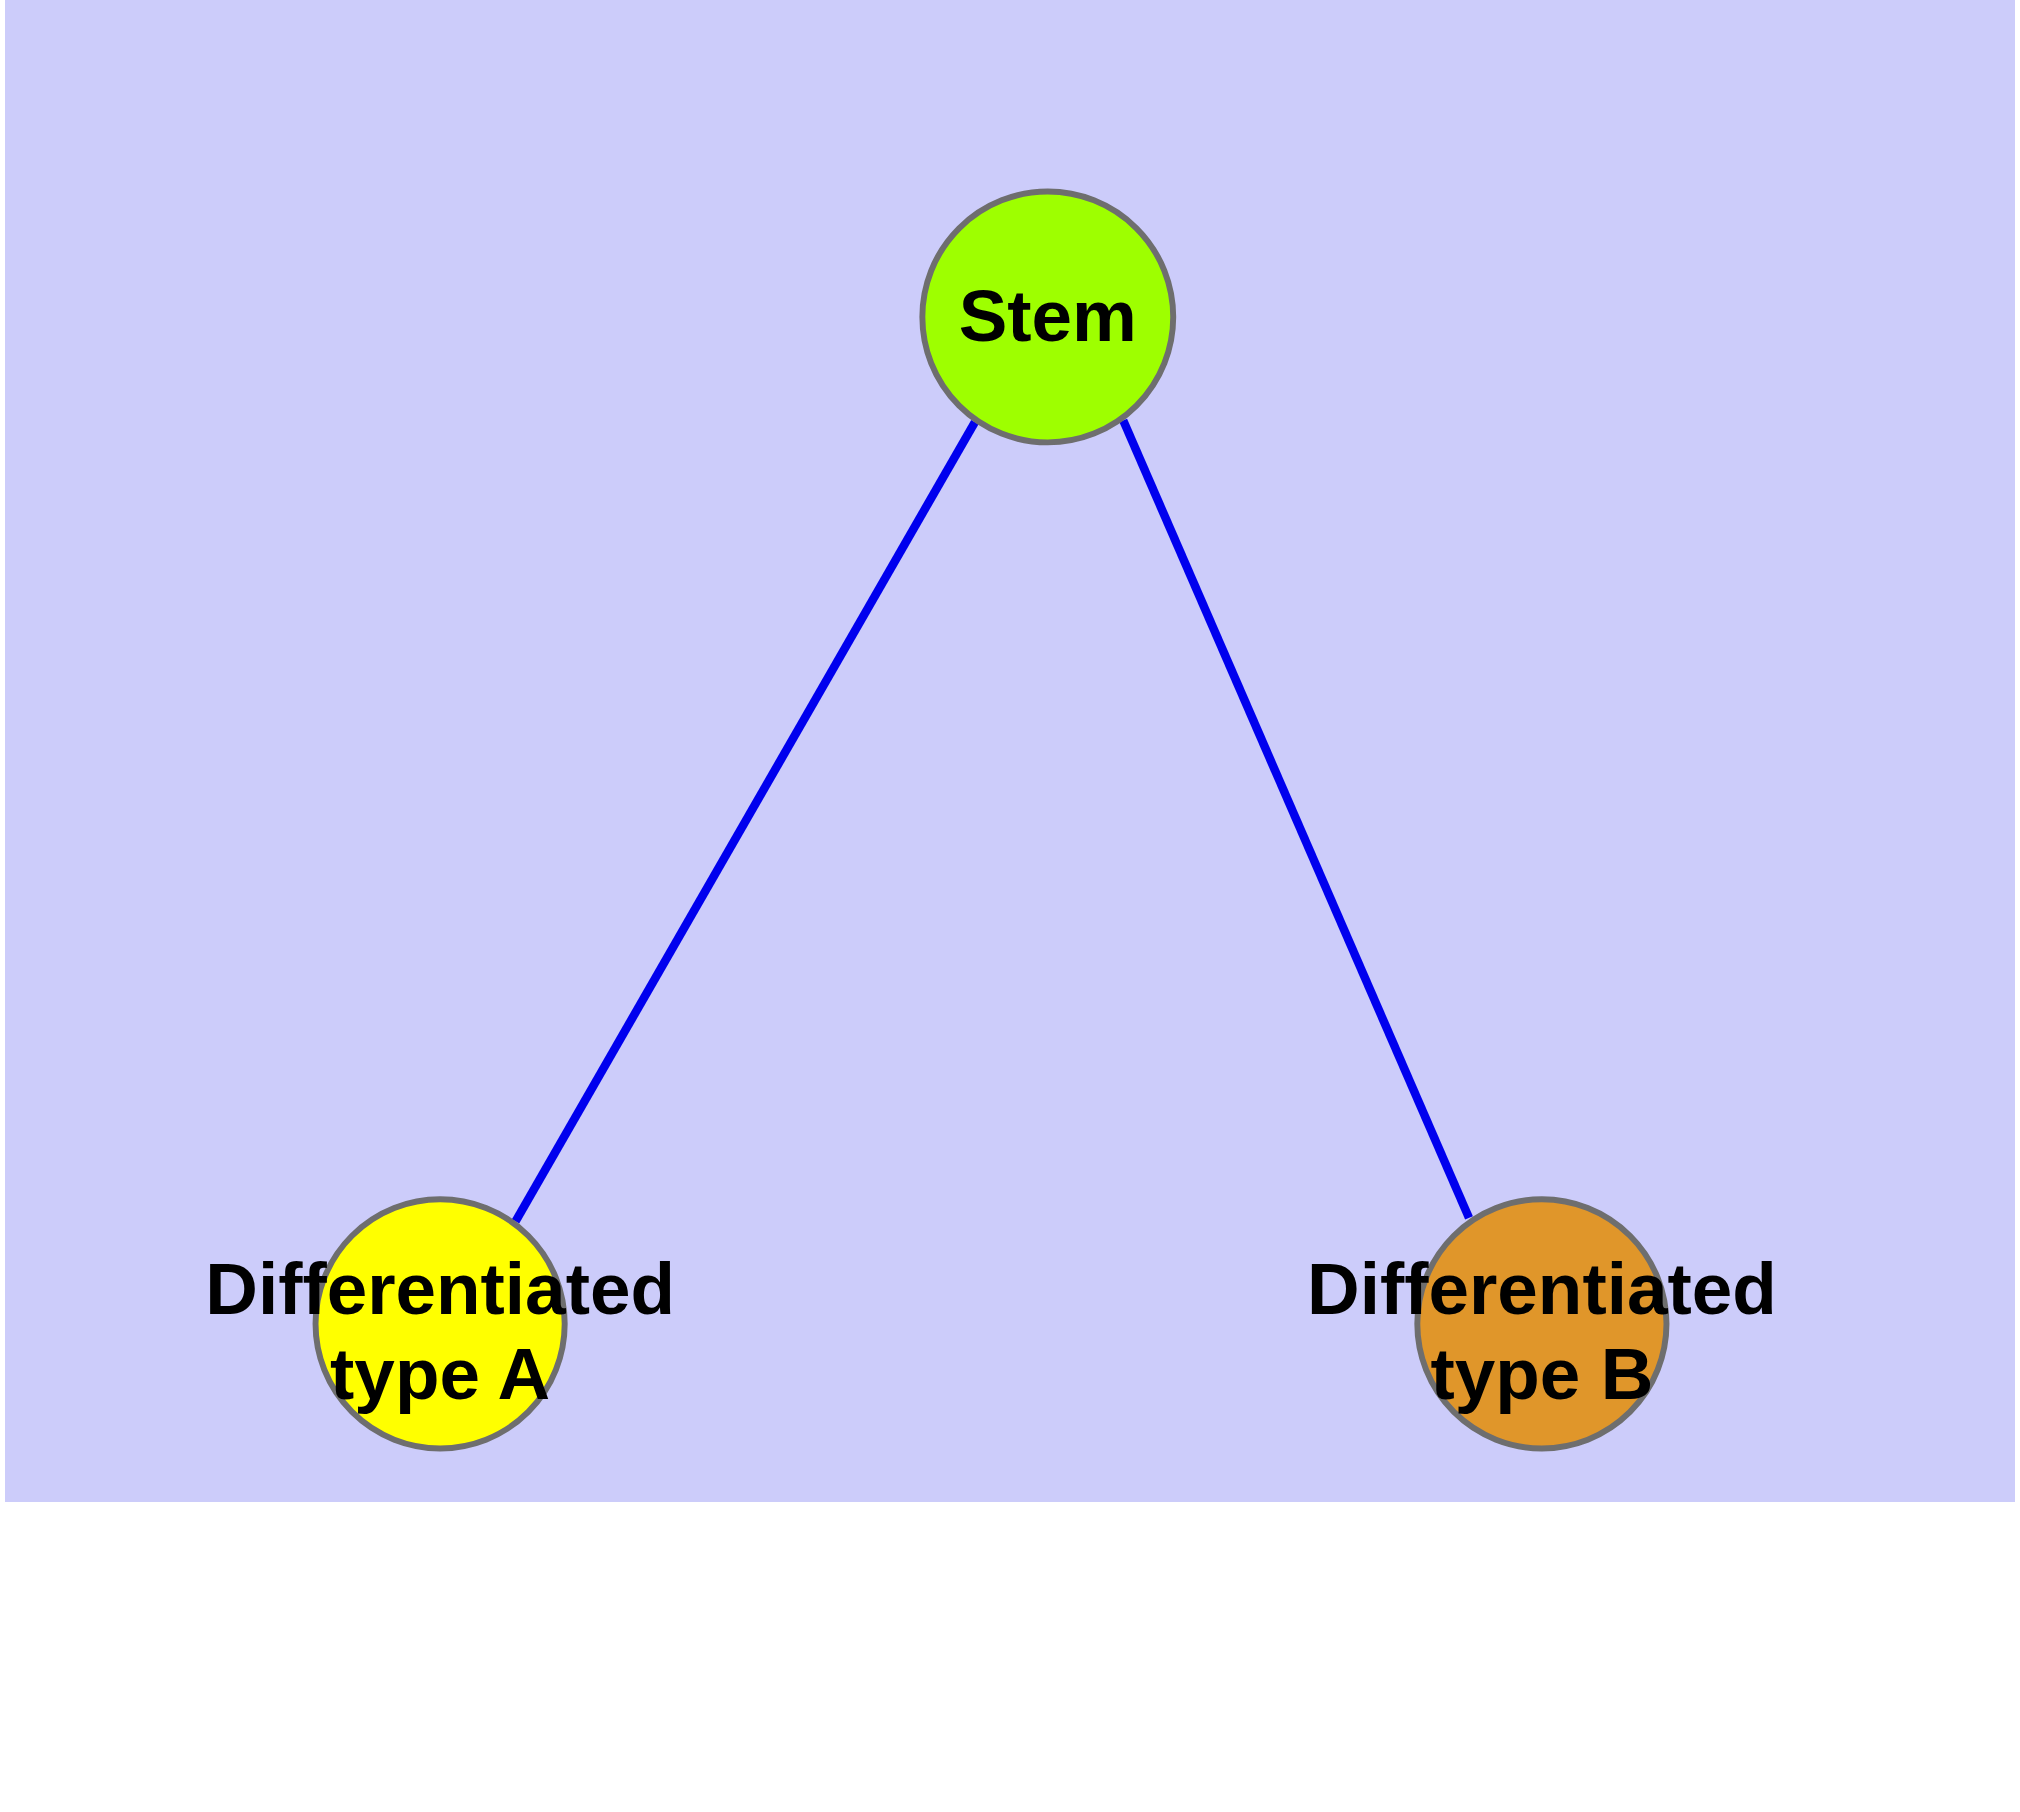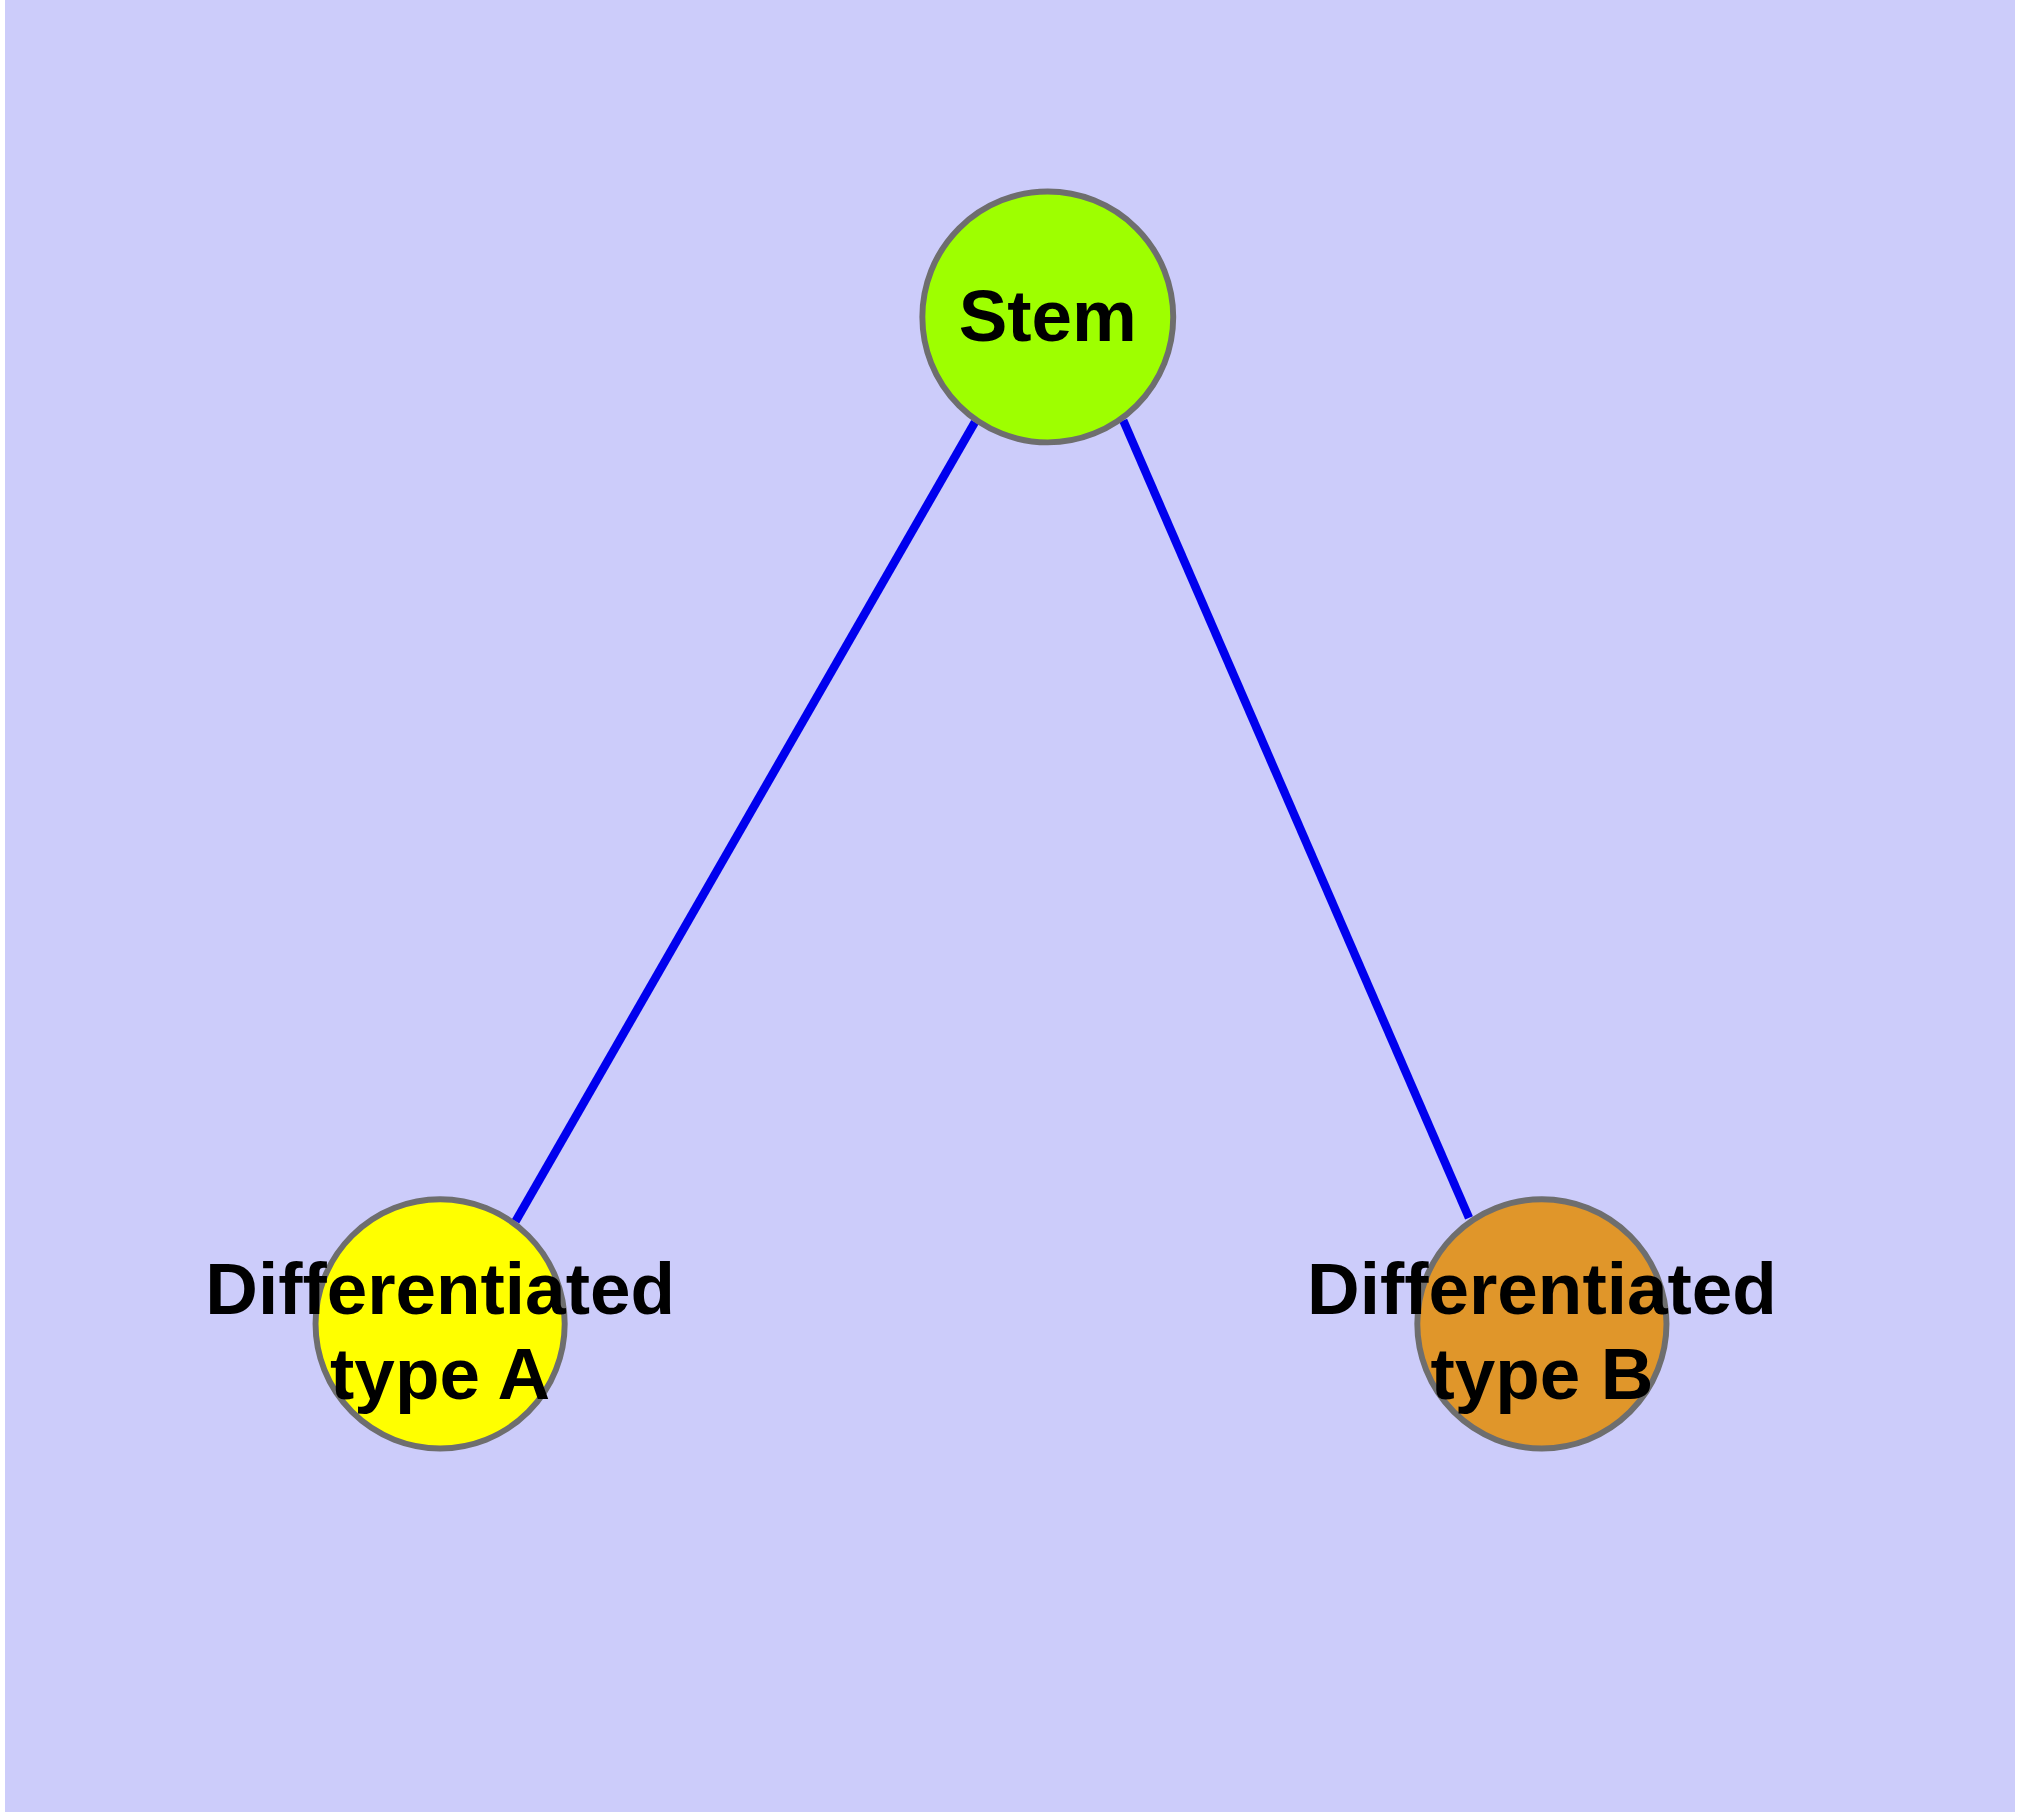"Stem" #canvas { height: 1812px -> 1502px }
